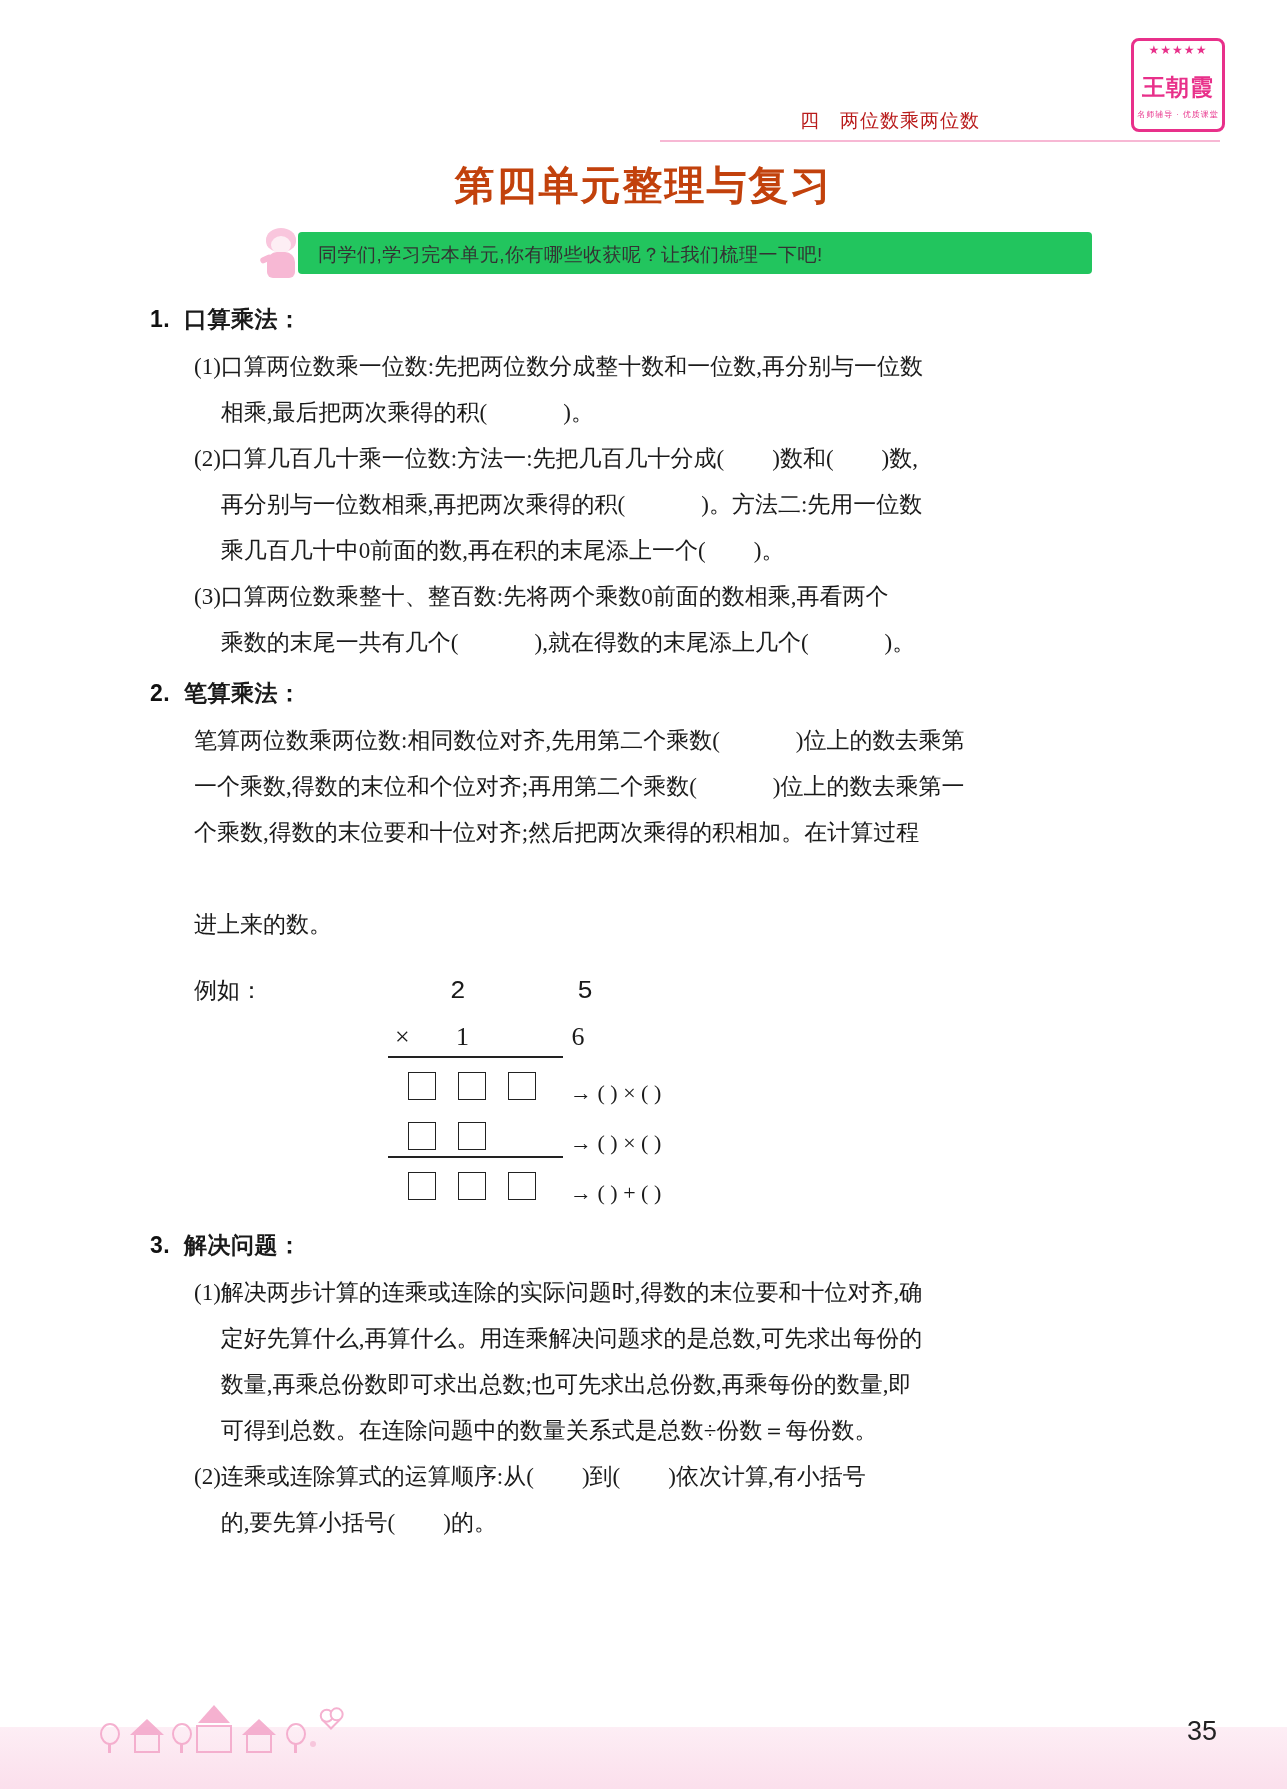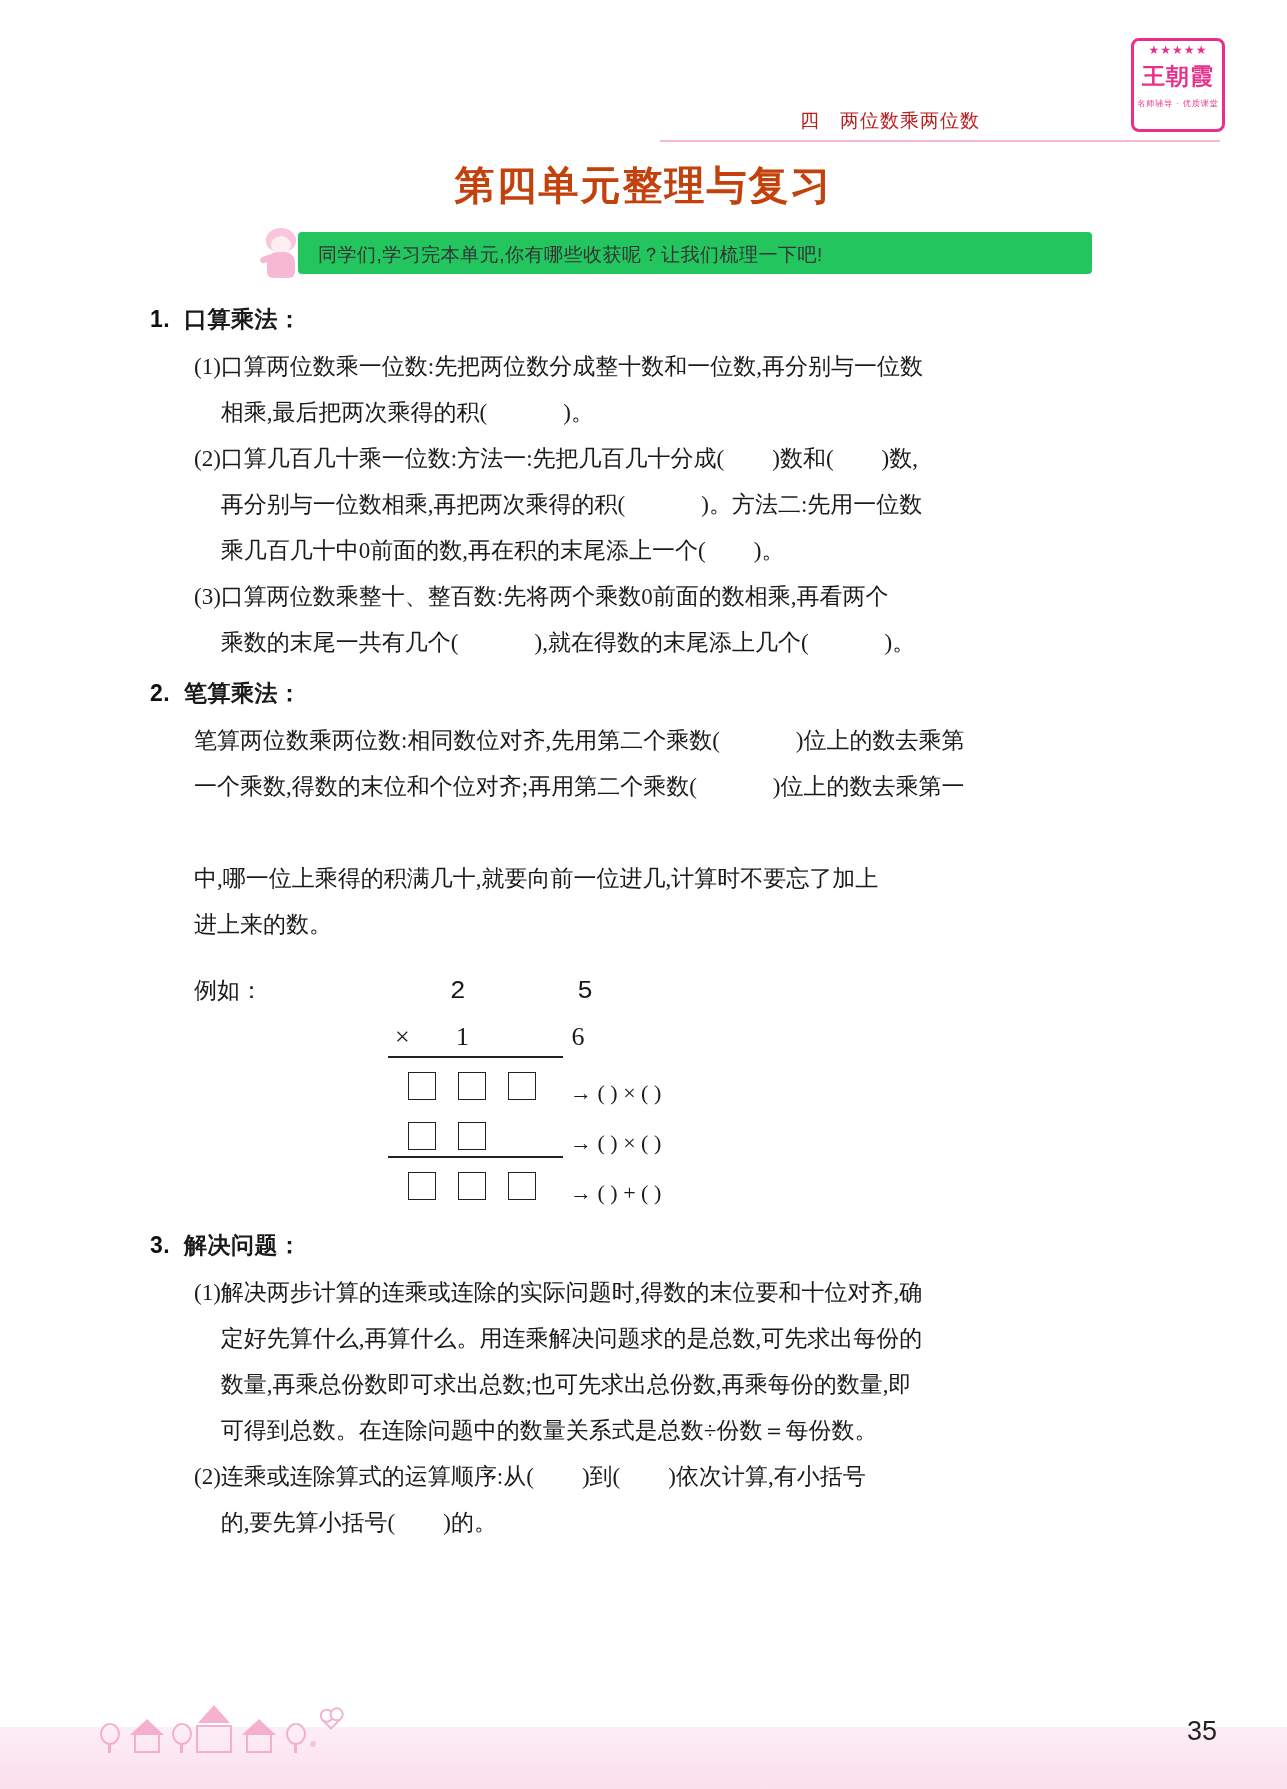"王朝霞" .stamp .name { margin-top: 5px -> 16px }
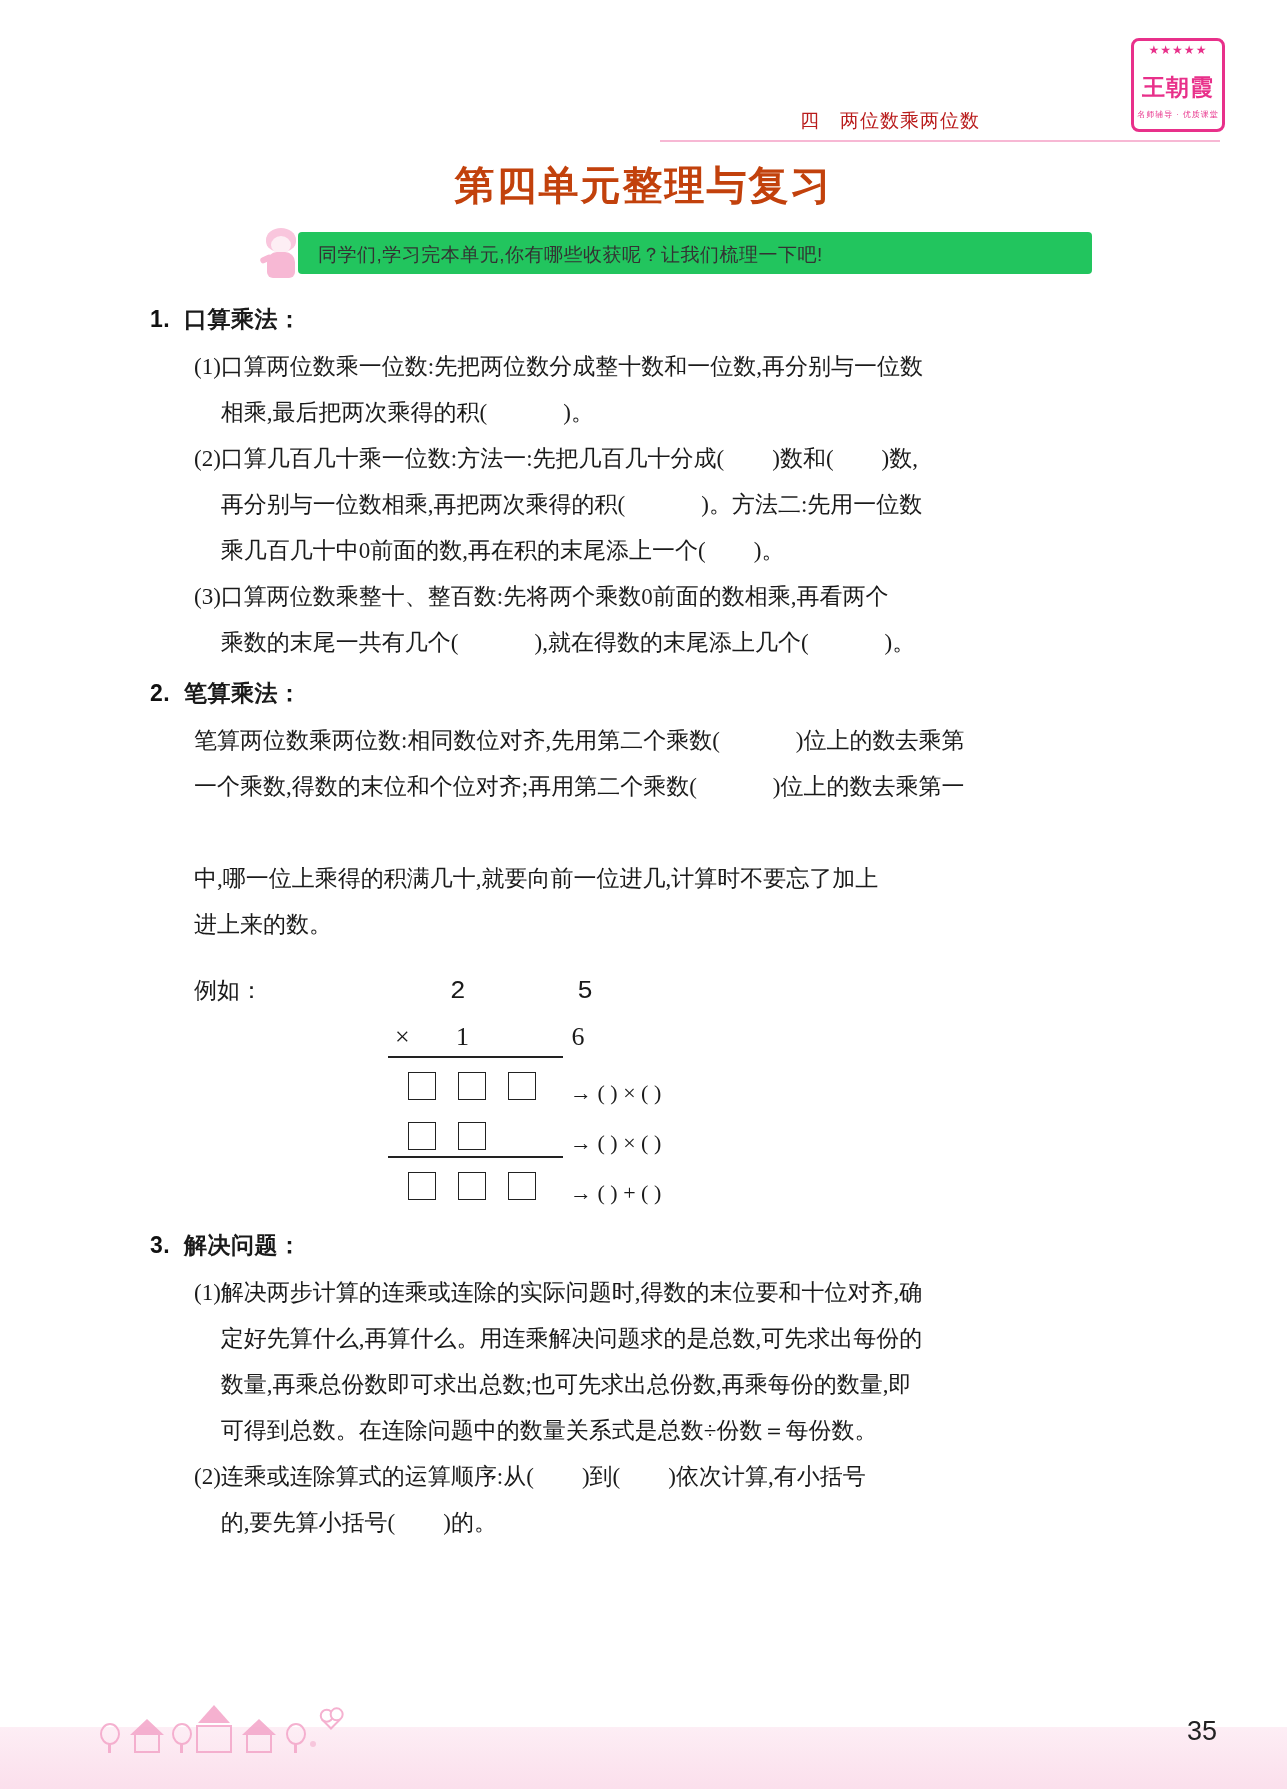"个乘数,得数的末位要和十位对齐;然后把两次乘得的积相加。在计算过程" span { html: none -> <span>个乘数,得数的末位要和十位对齐;然后把两次乘得的积相加。在计算过程</span> }
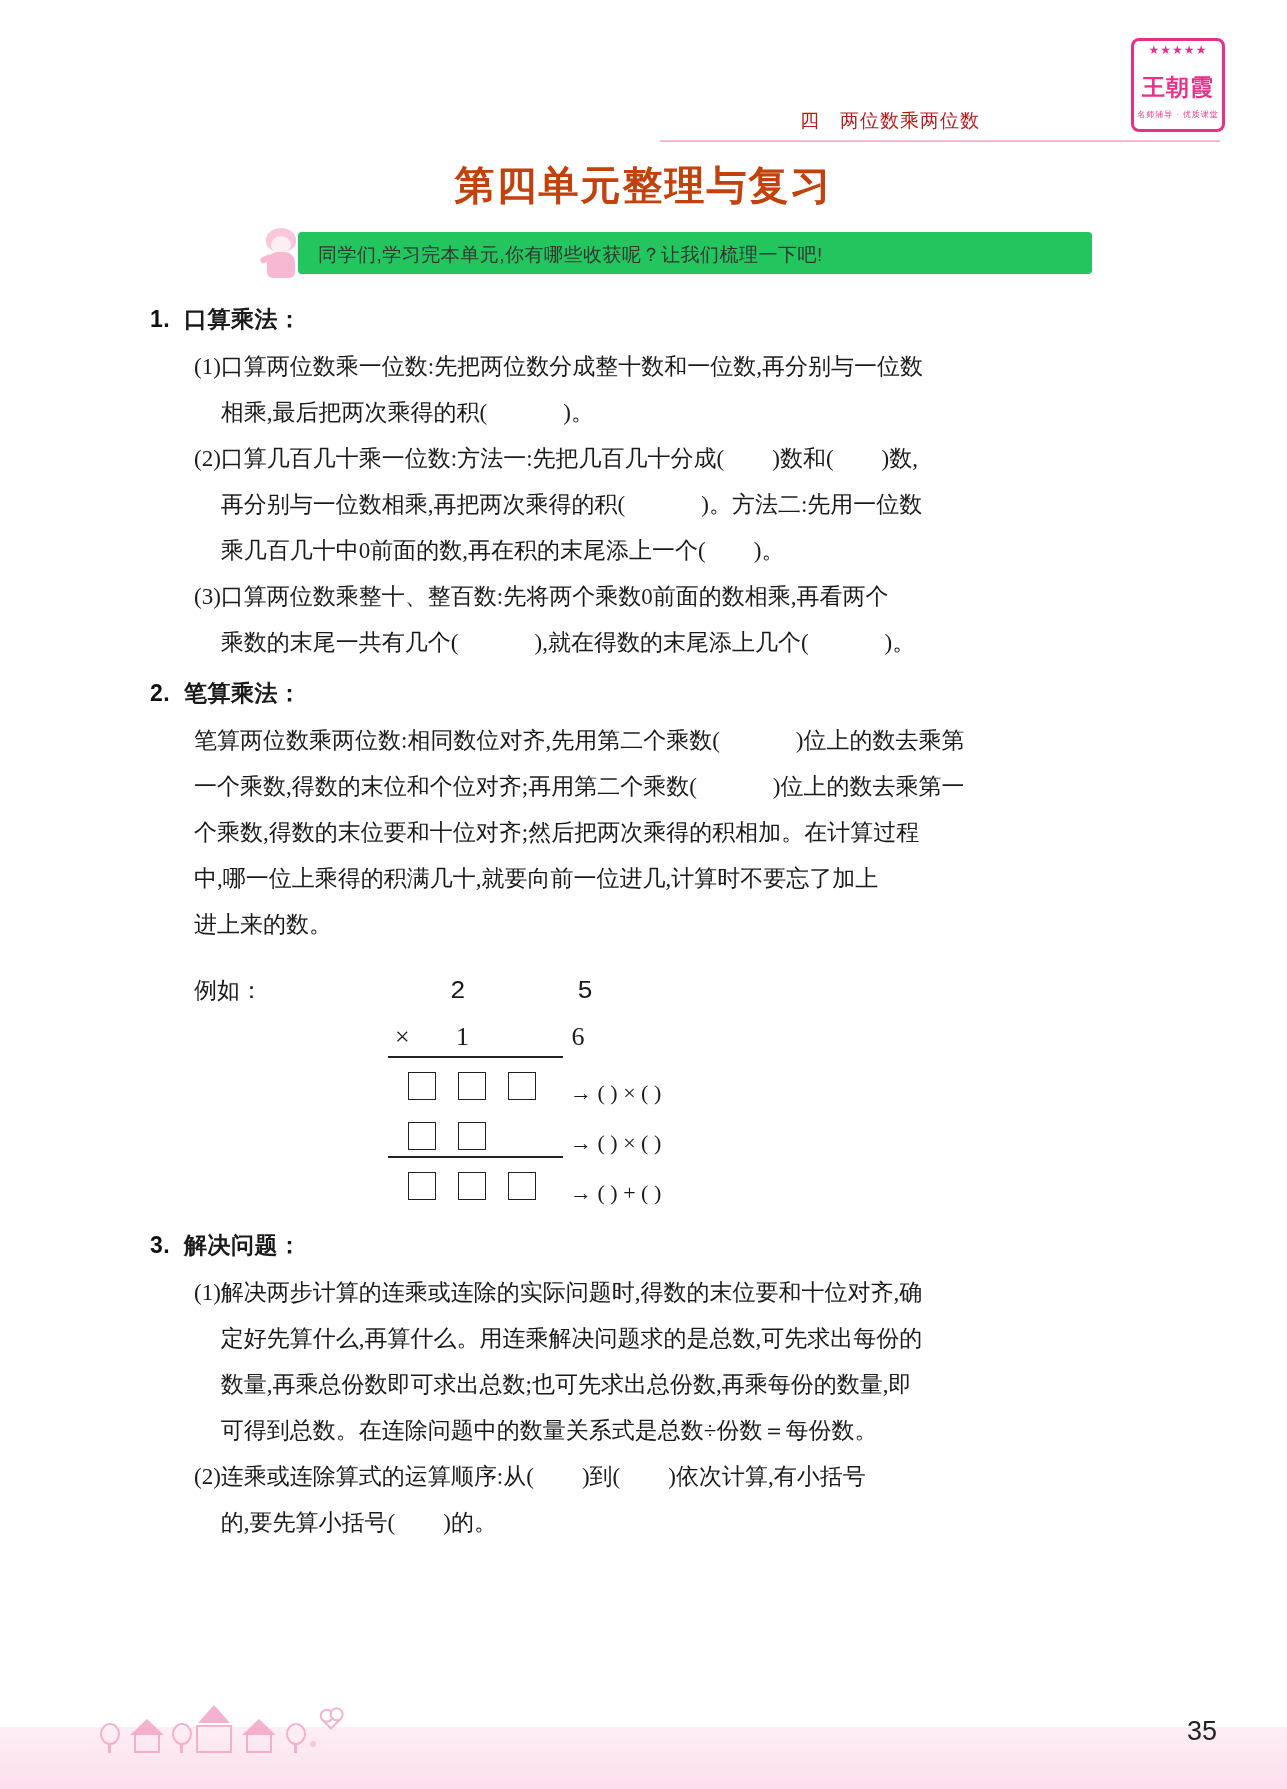"中,哪一位上乘得的积满几十,就要向前一位进几,计算时不要忘了加上" span { html: <span>中,哪一位上乘得的积满几十,就要向前一位进几,计算时不要忘了加上</span> -> none }
